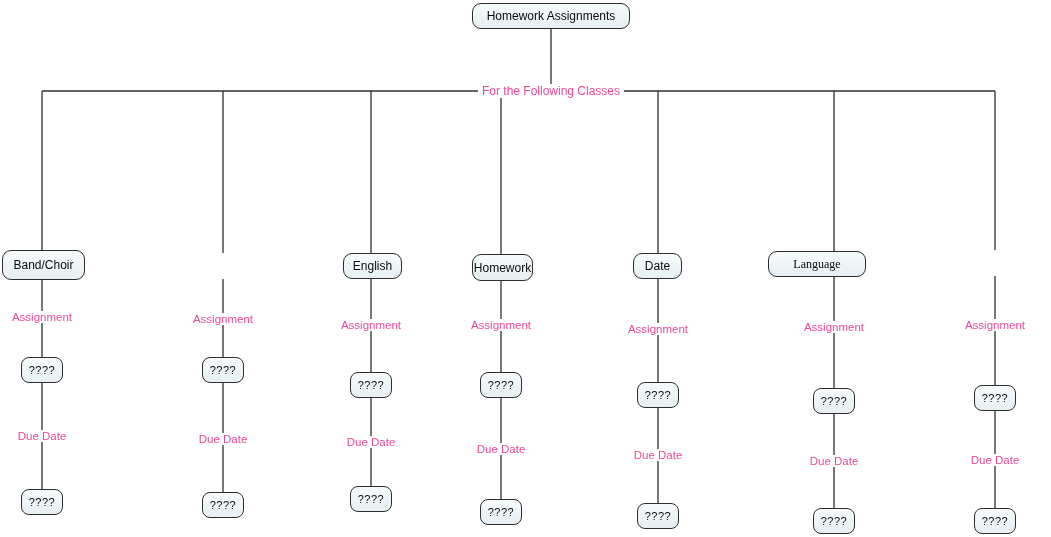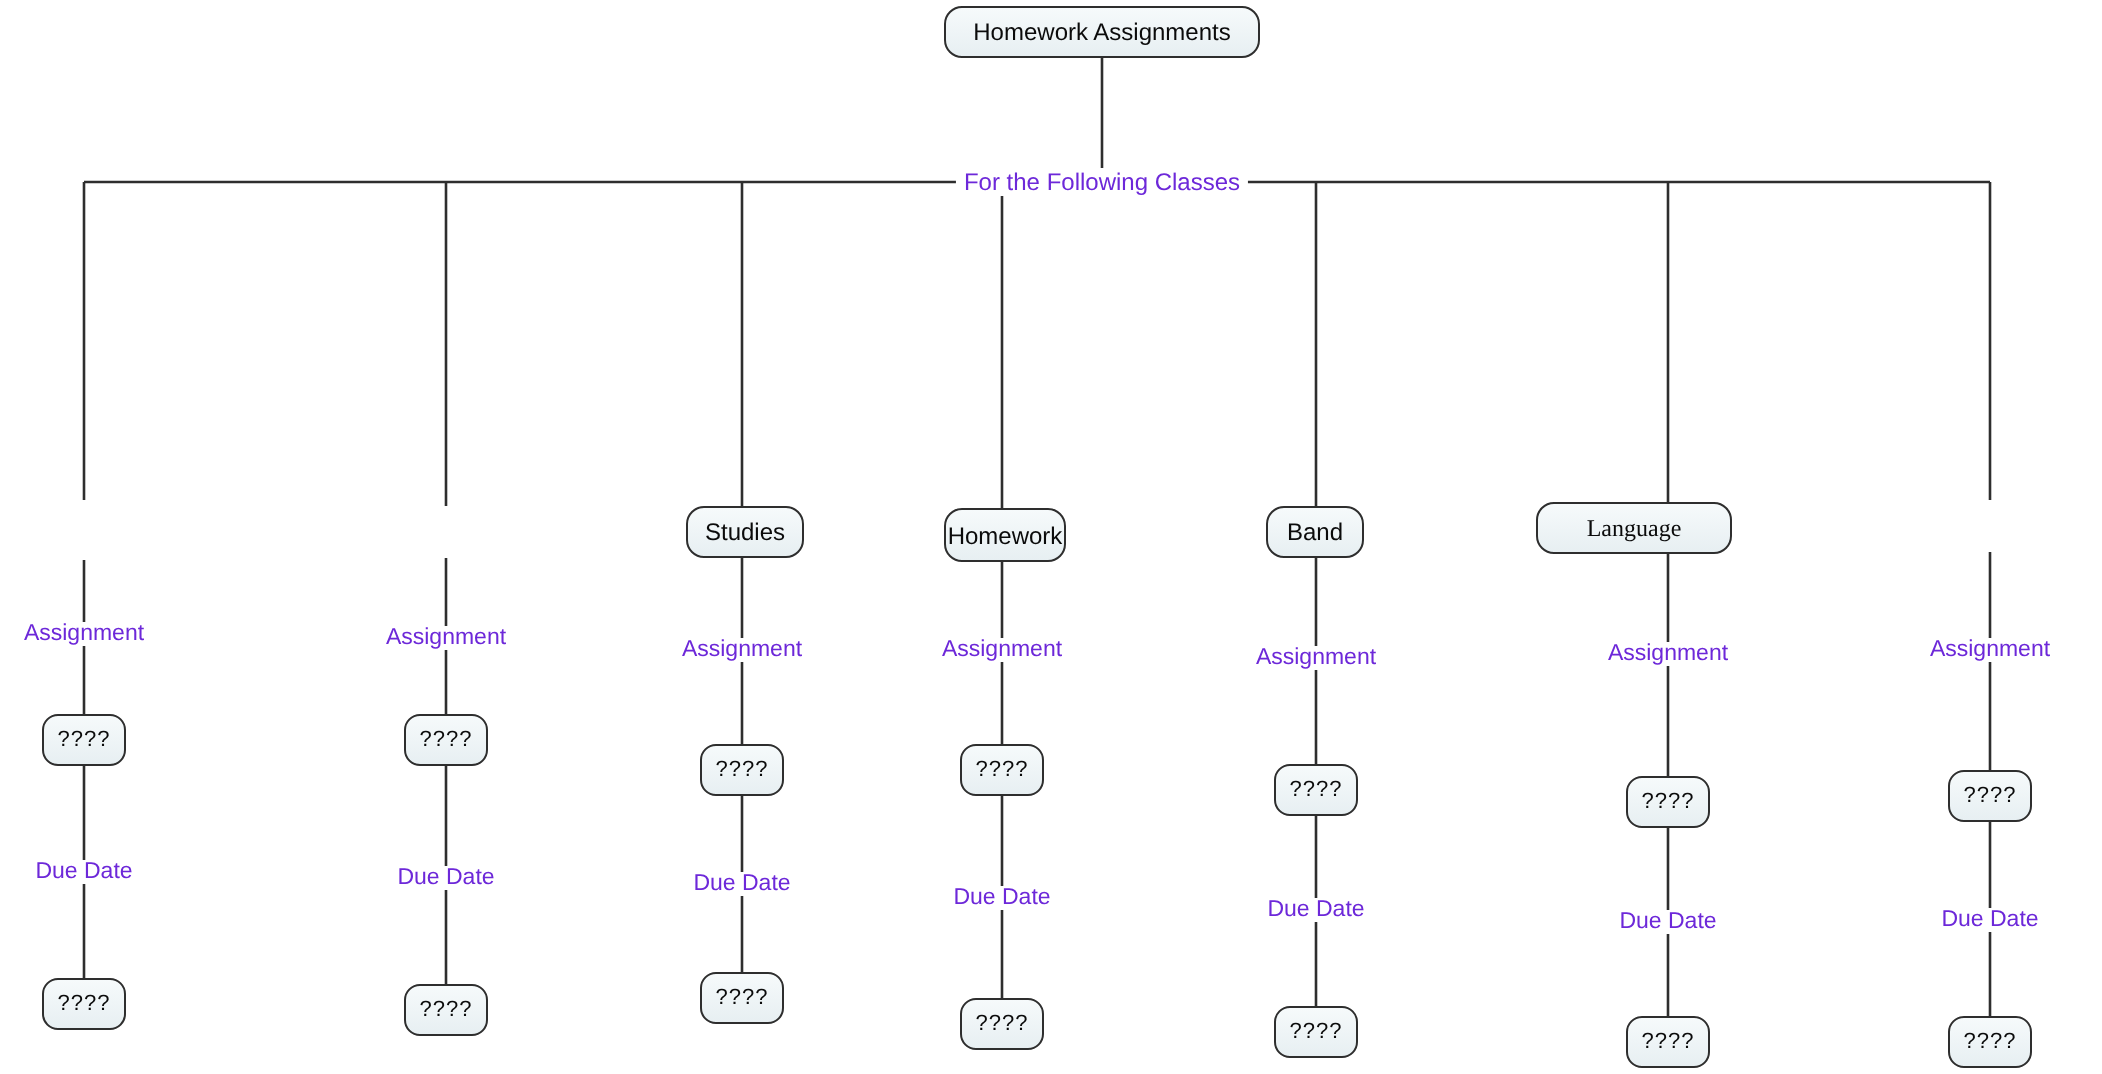"For the Following Classes" .lbl { color: #6d28d9 -> #ec4899 }
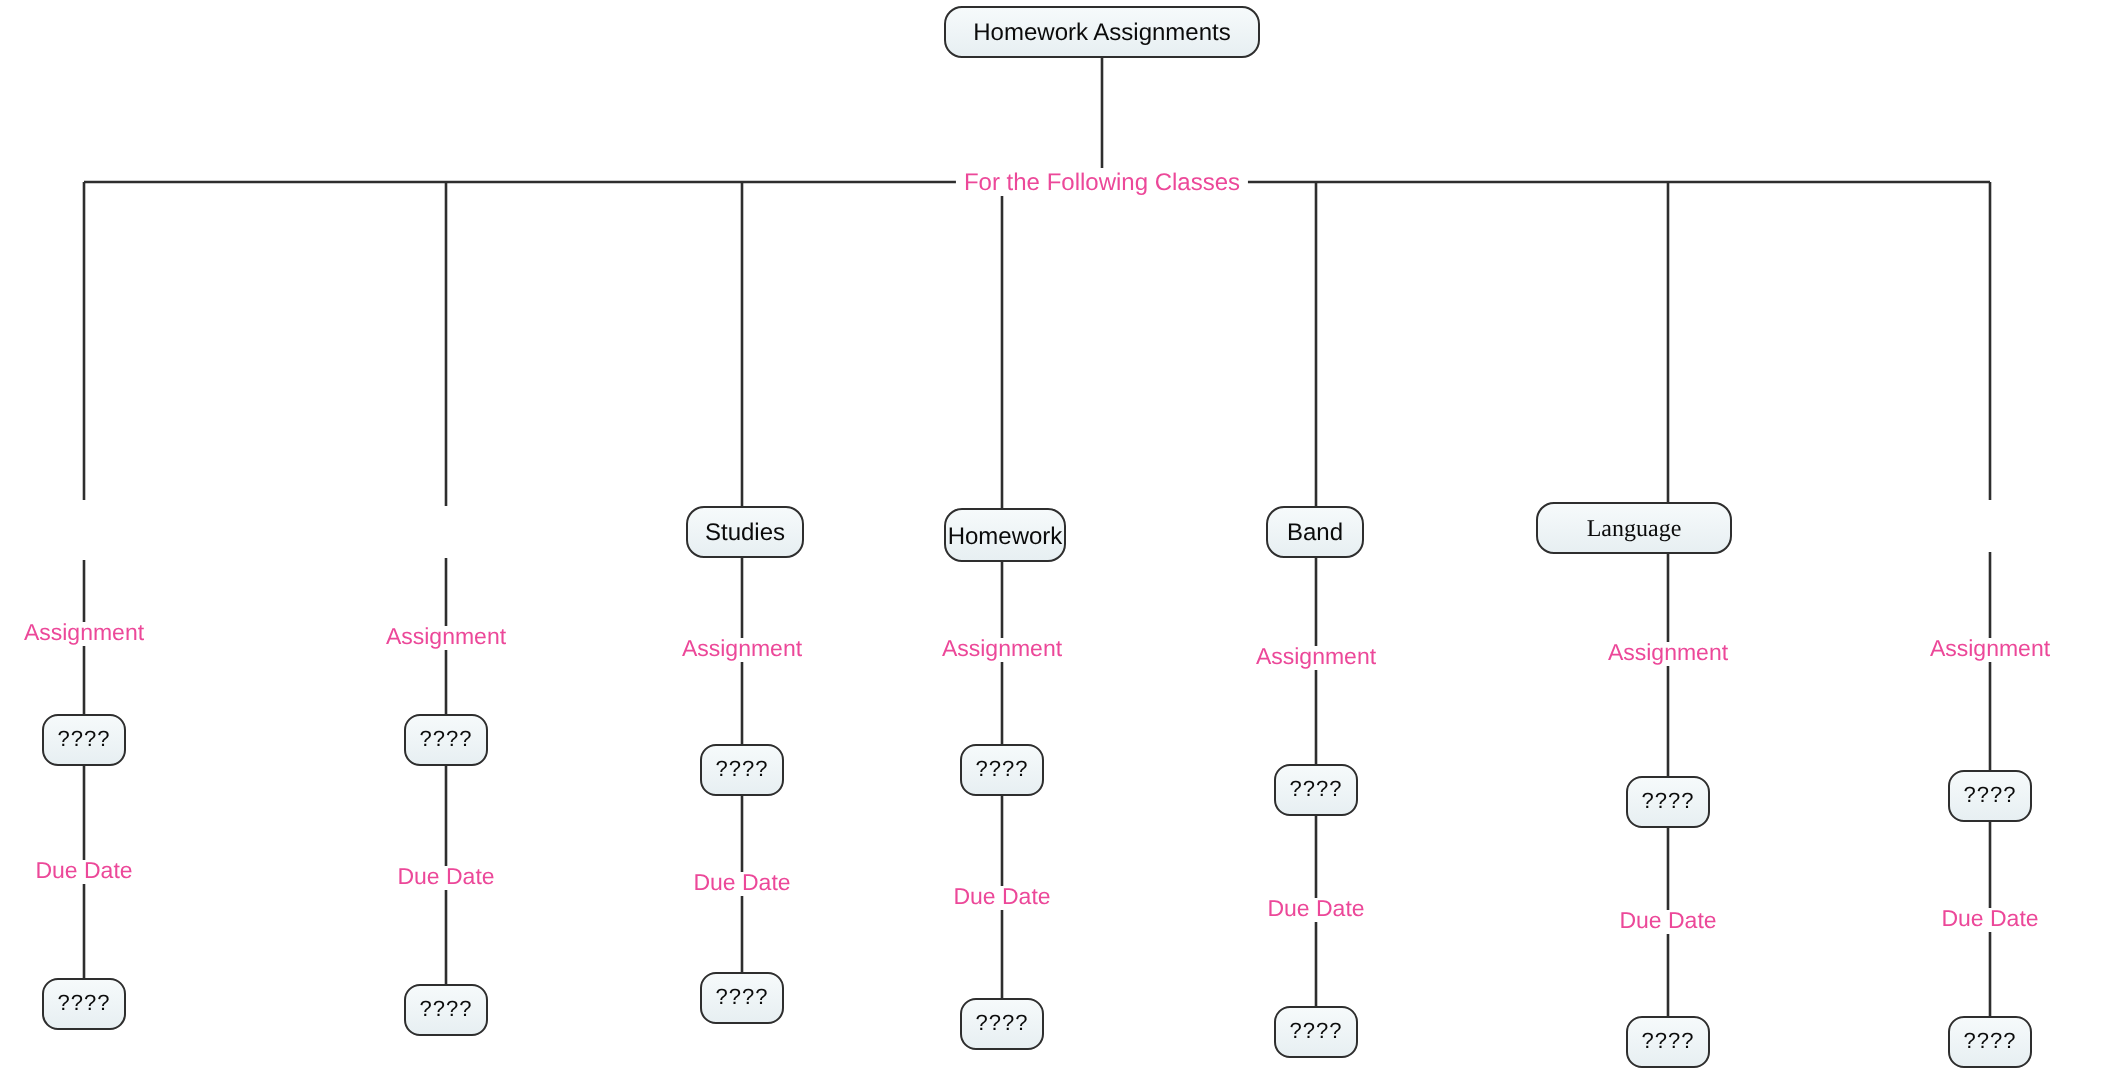"Band/Choir" div.node { html: none -> <div>Band/Choir</div> }
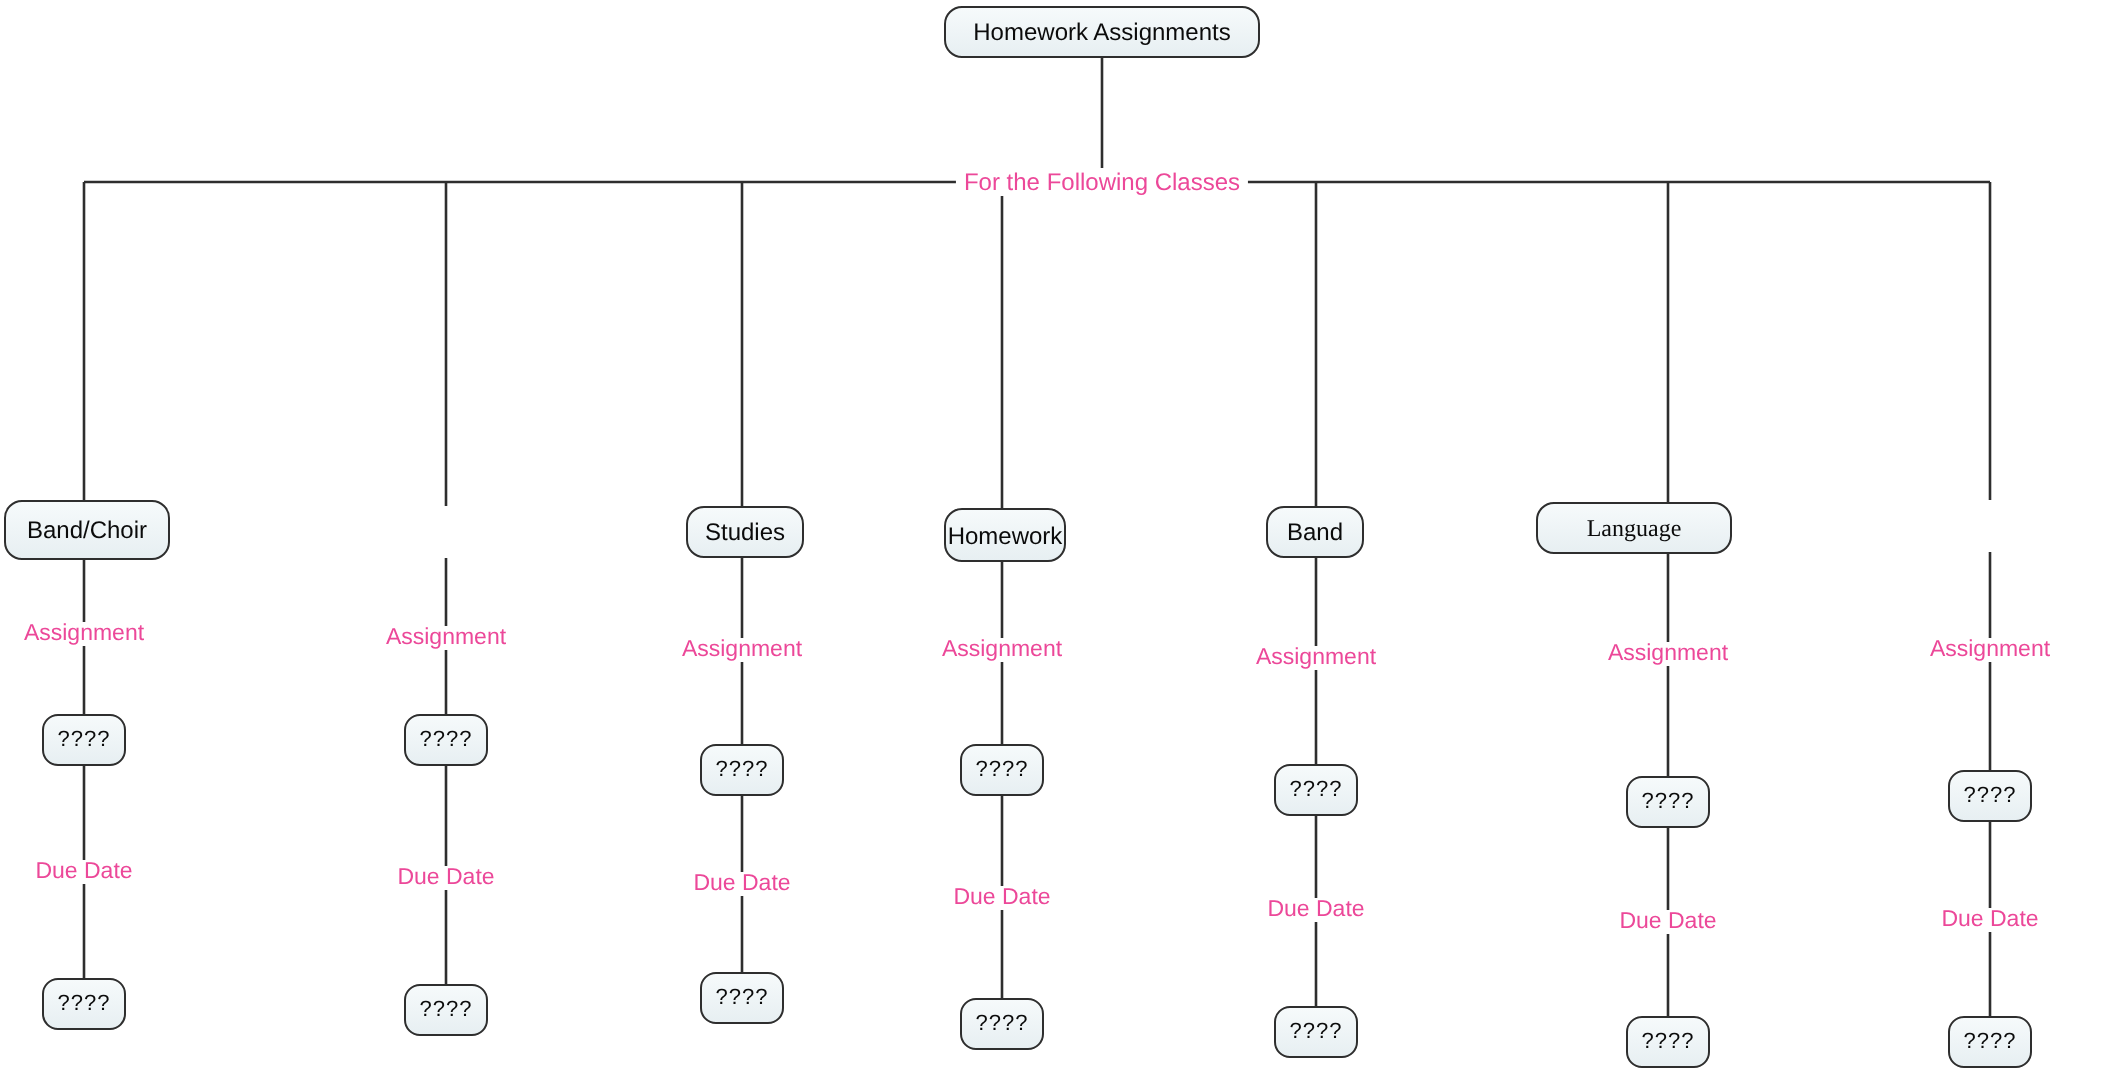"Studies" div.node { text: Studies -> English }
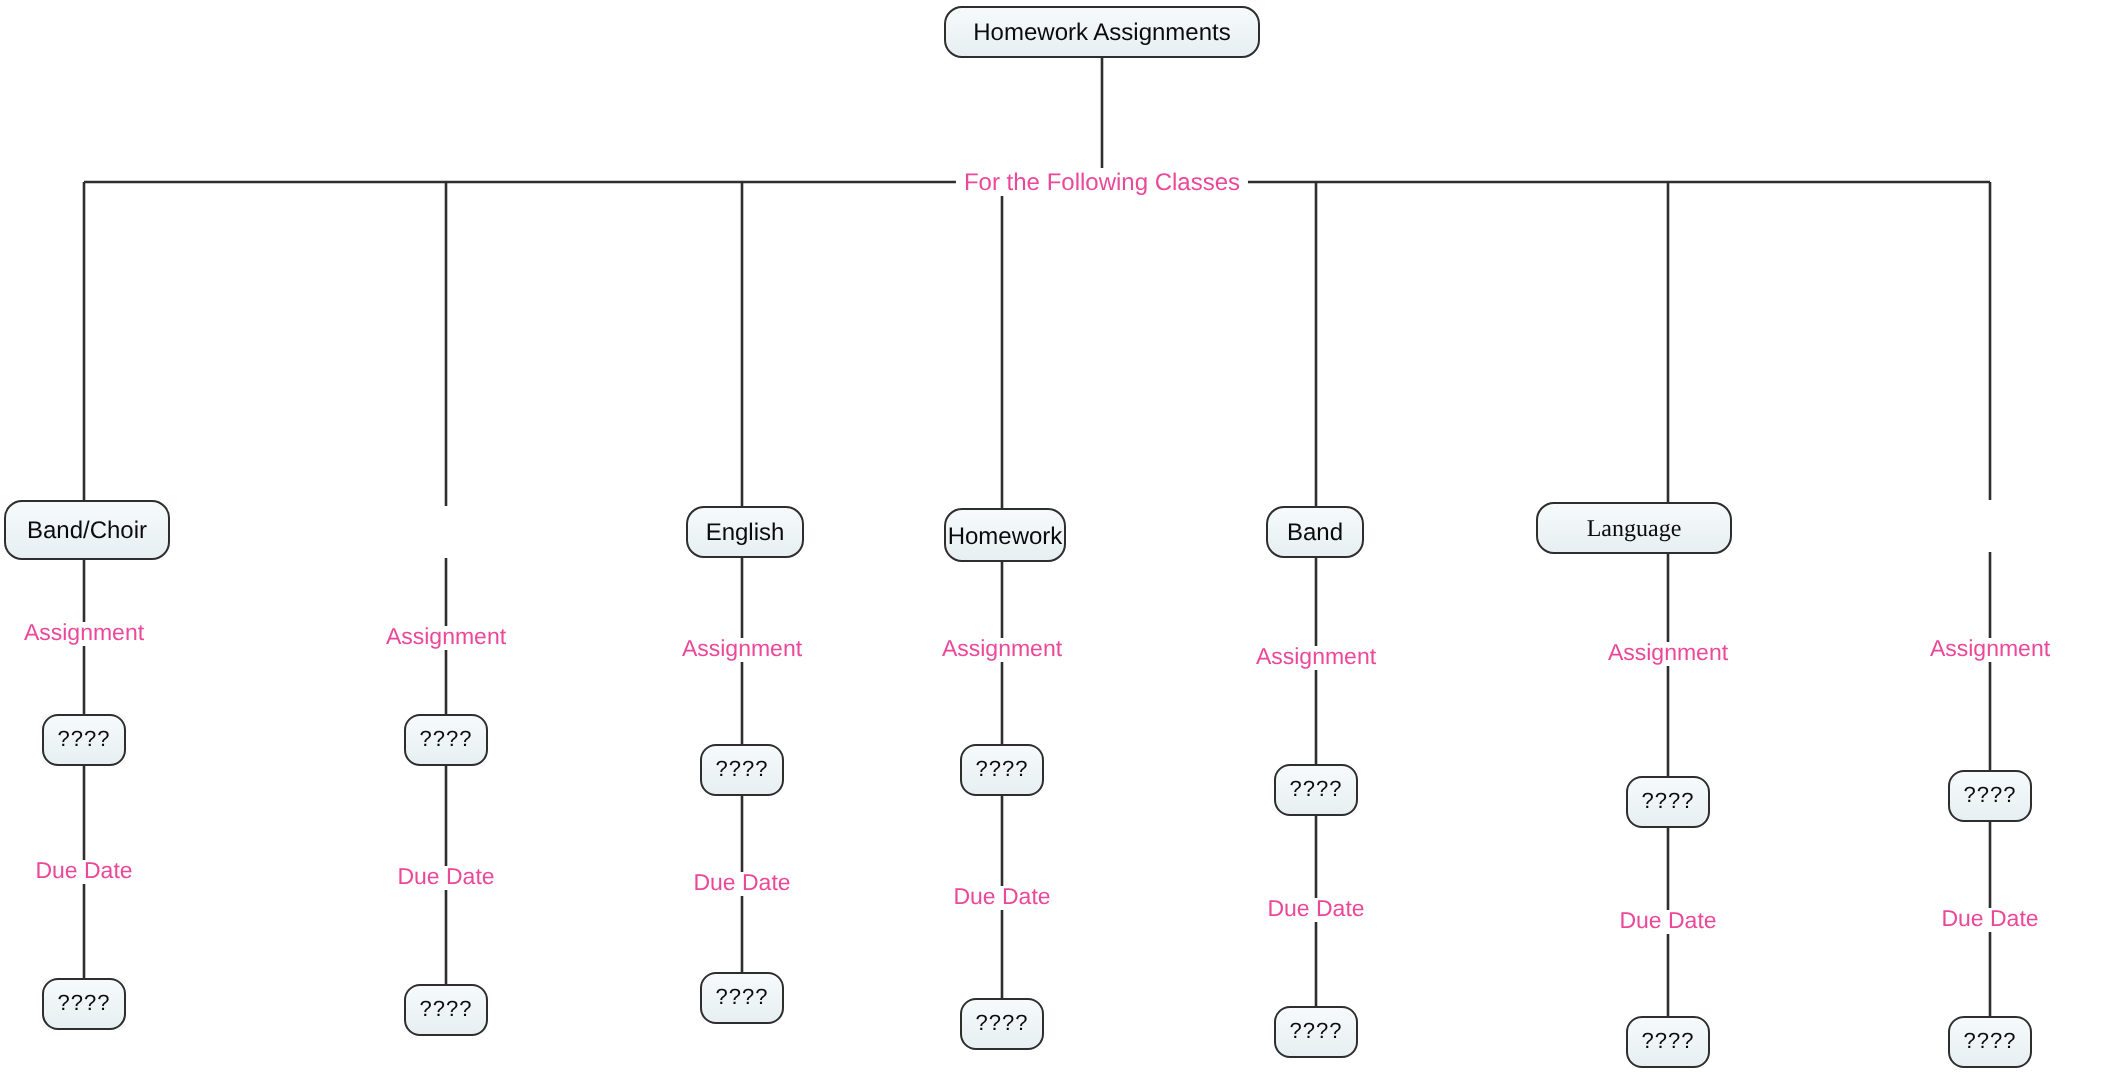"Band" div.node { text: Band -> Date }
